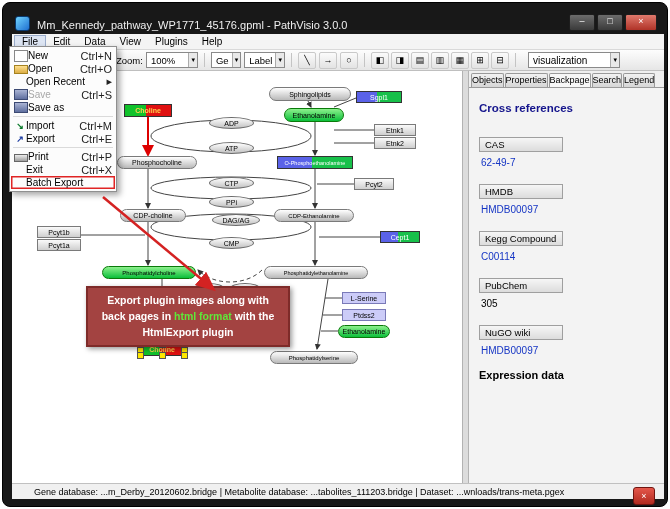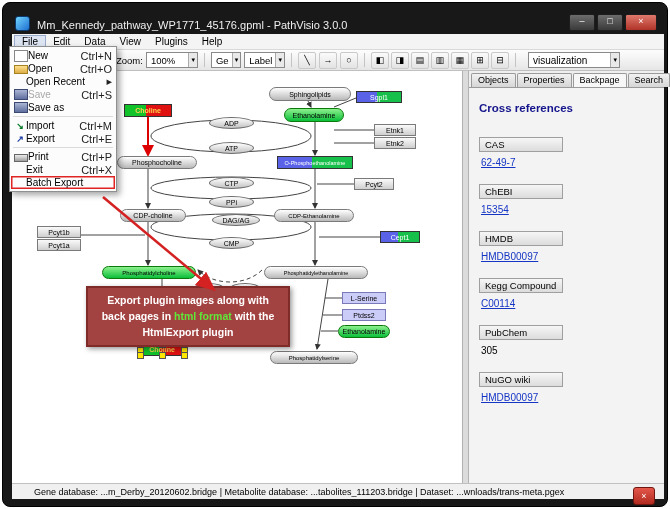"Objects" .tab { padding: 1px 6px -> 1px 0 }
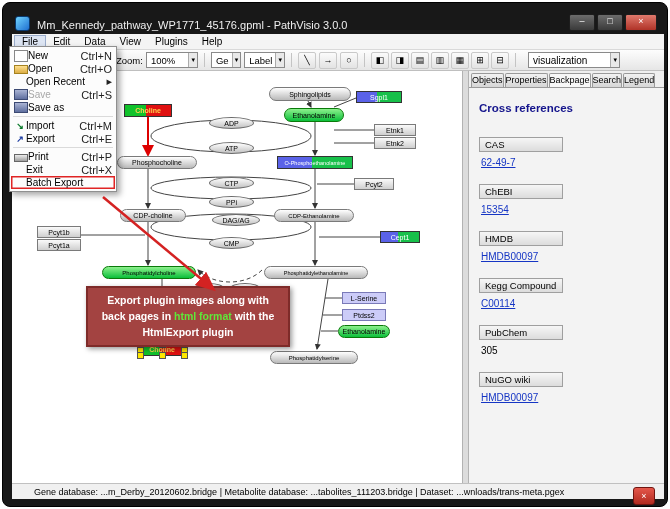"62-49-7" .xr-v.link { text-decoration: underline -> none }
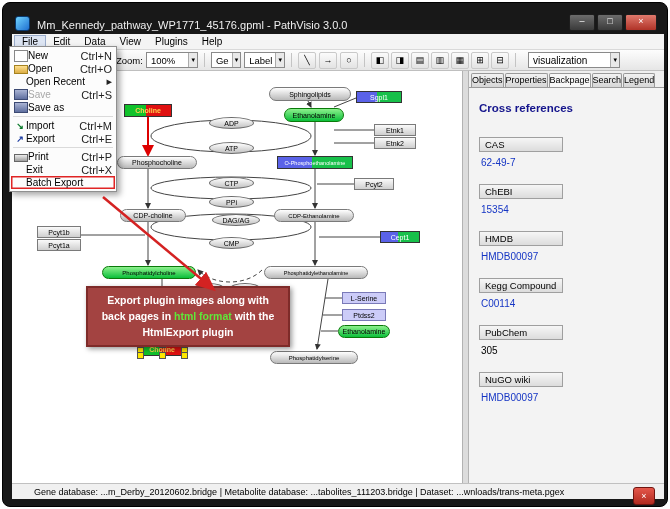"ChEBI" div { html: <div><div>ChEBI</div><div>15354</div></div> -> none }
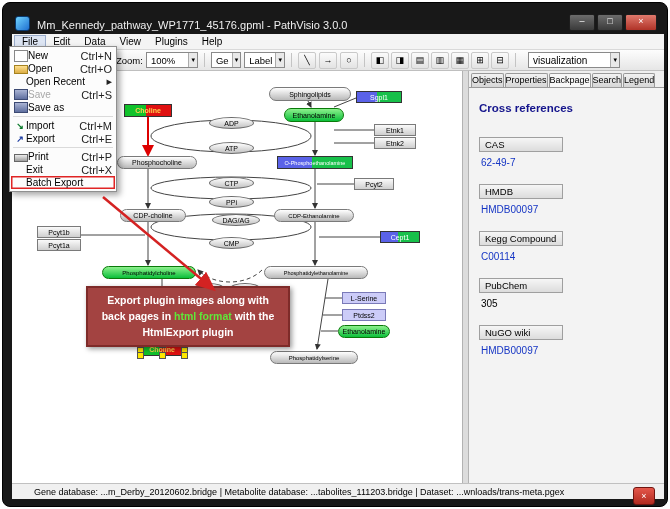"Expression data" div { html: none -> <div>Expression data</div> }
